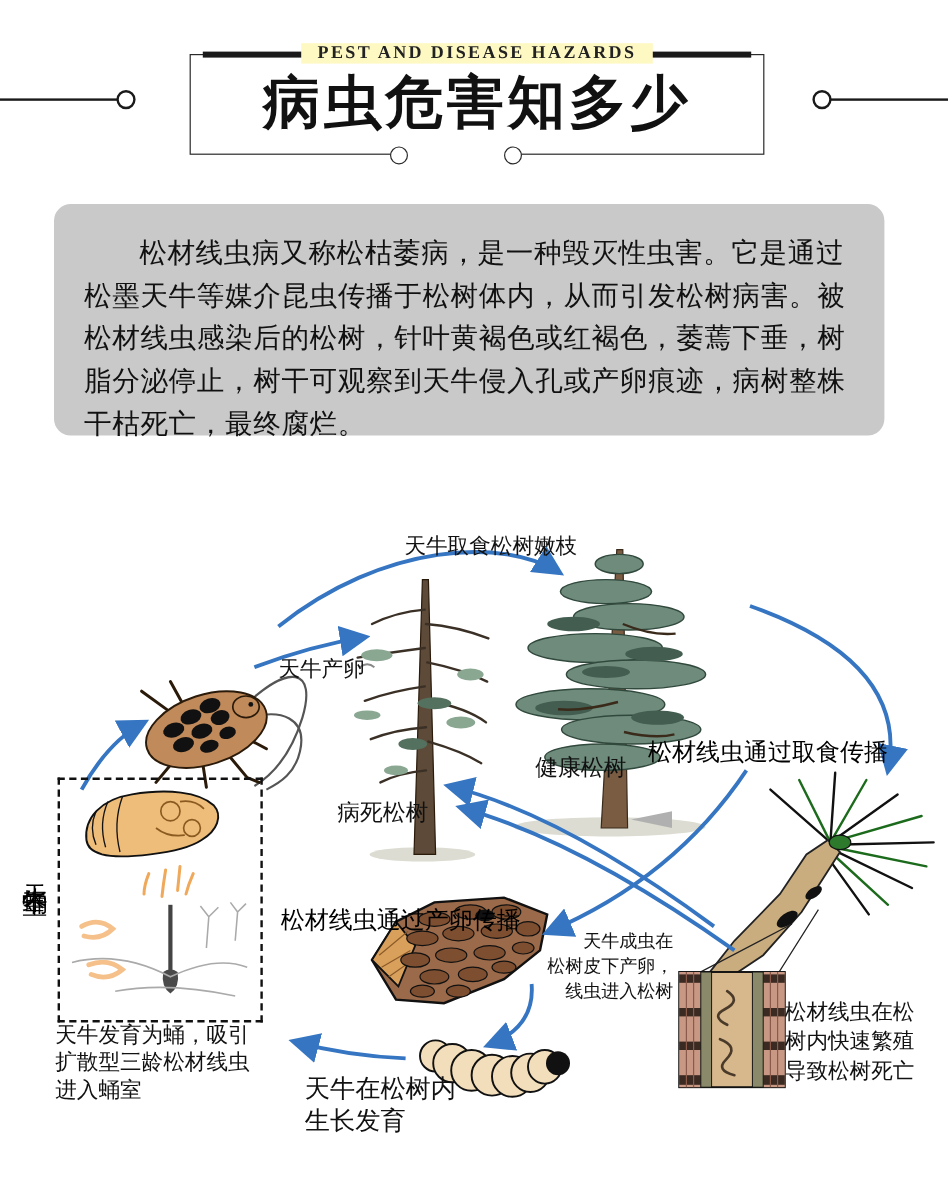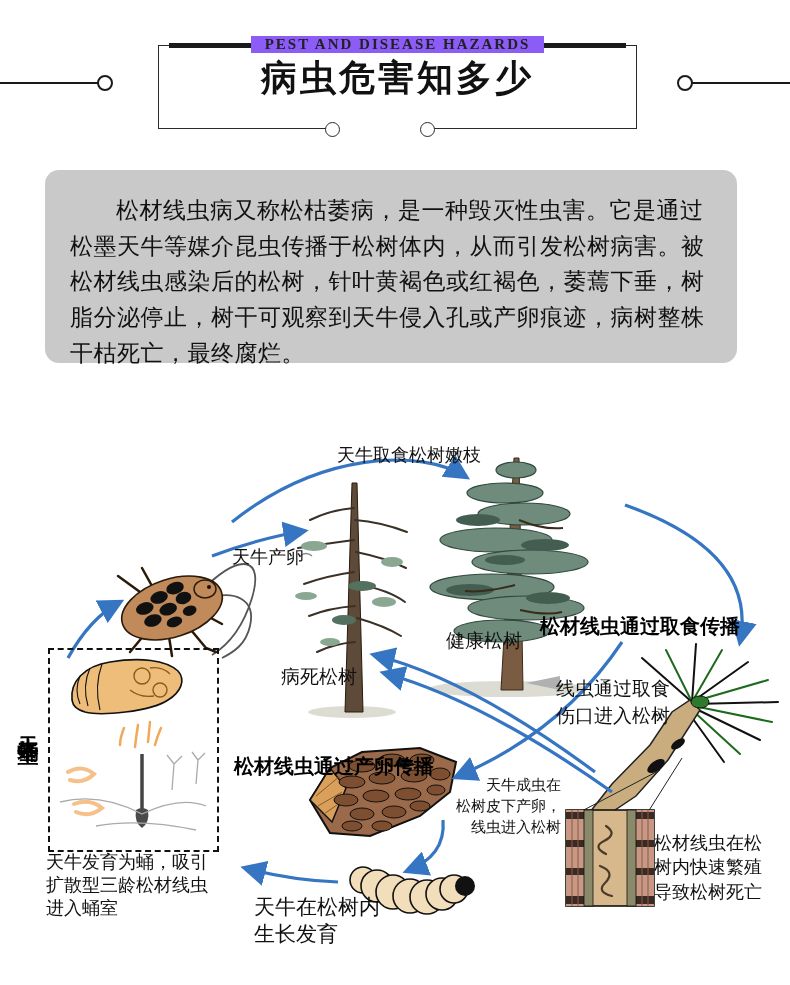"PEST AND DISEASE HAZARDS" #en-subtitle span { background: #8b5cf6 -> #fef9c3 }
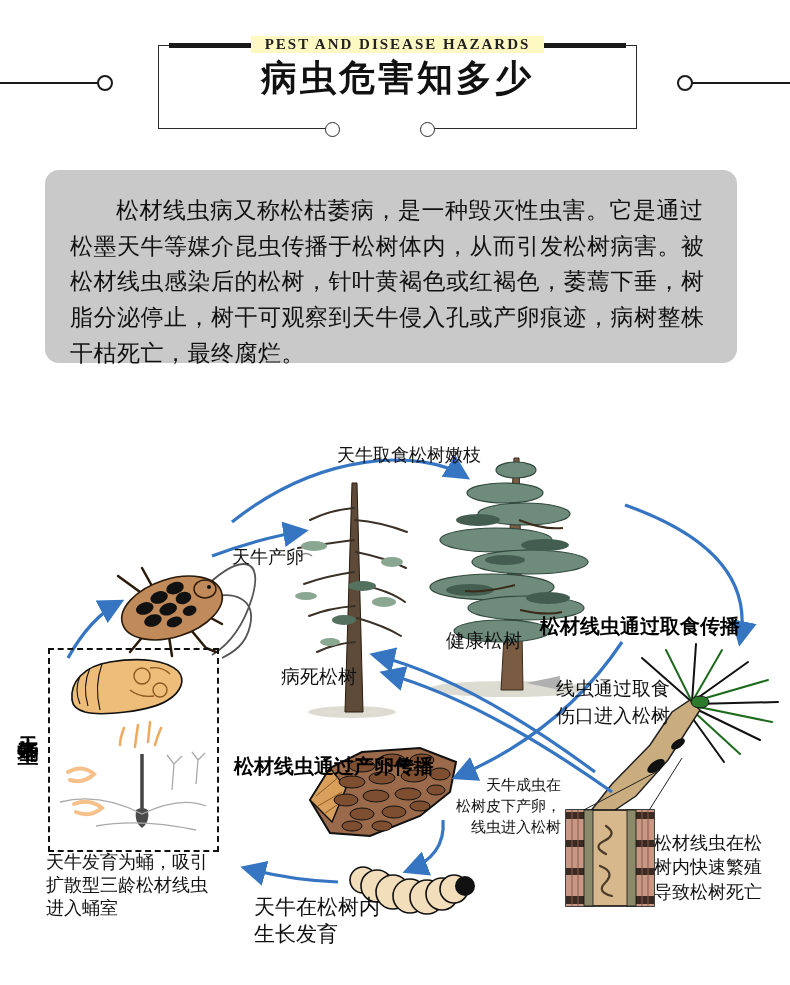"病虫危害知多少" #cn-title { font-size: 36px -> 48px }
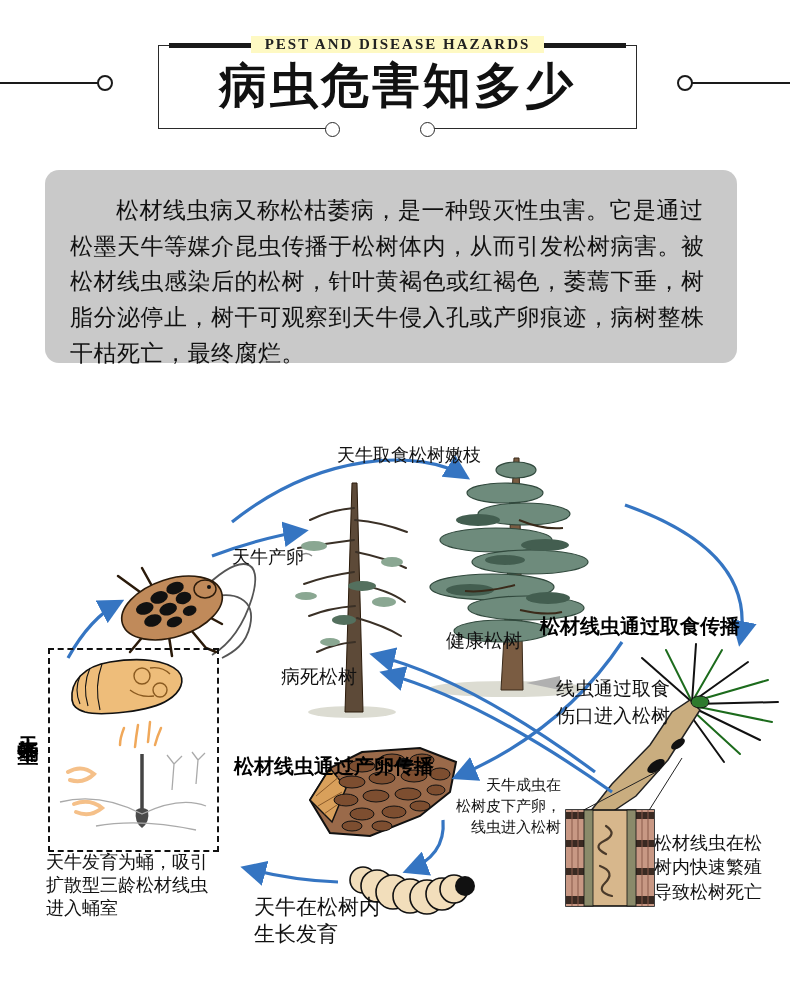"松材线虫通过取食传播" .lbl-bold { font-weight: bold -> normal }
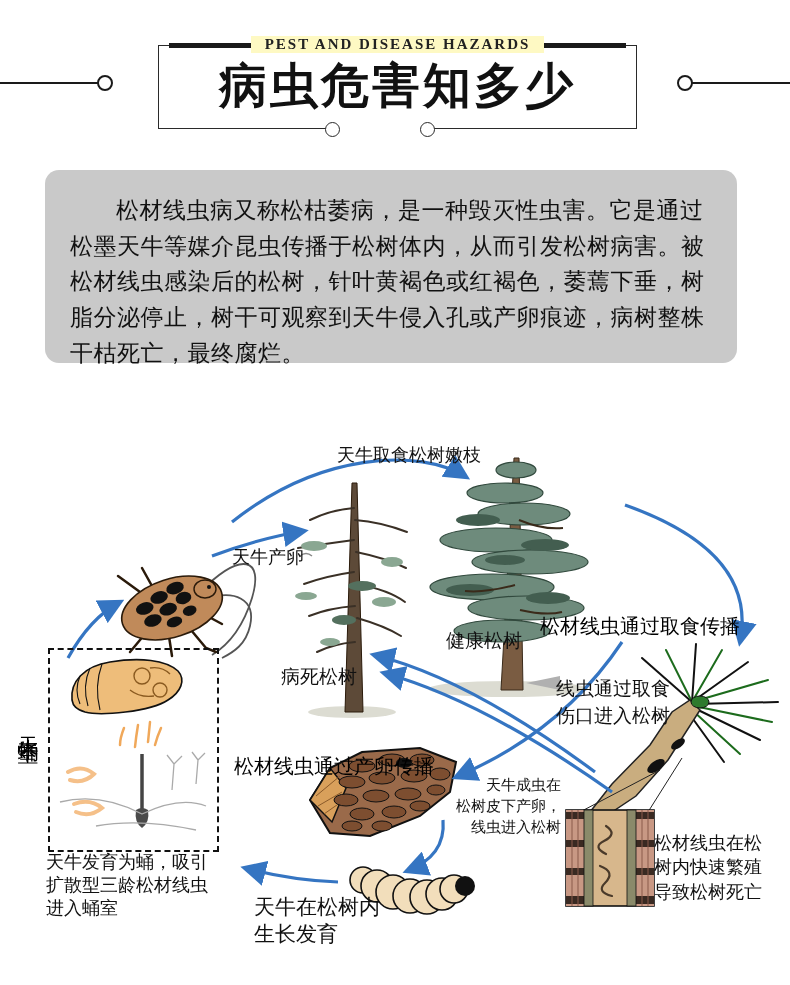"线虫通过取食" div.lbl { html: <div>线虫通过取食 伤口进入松树</div> -> none }
